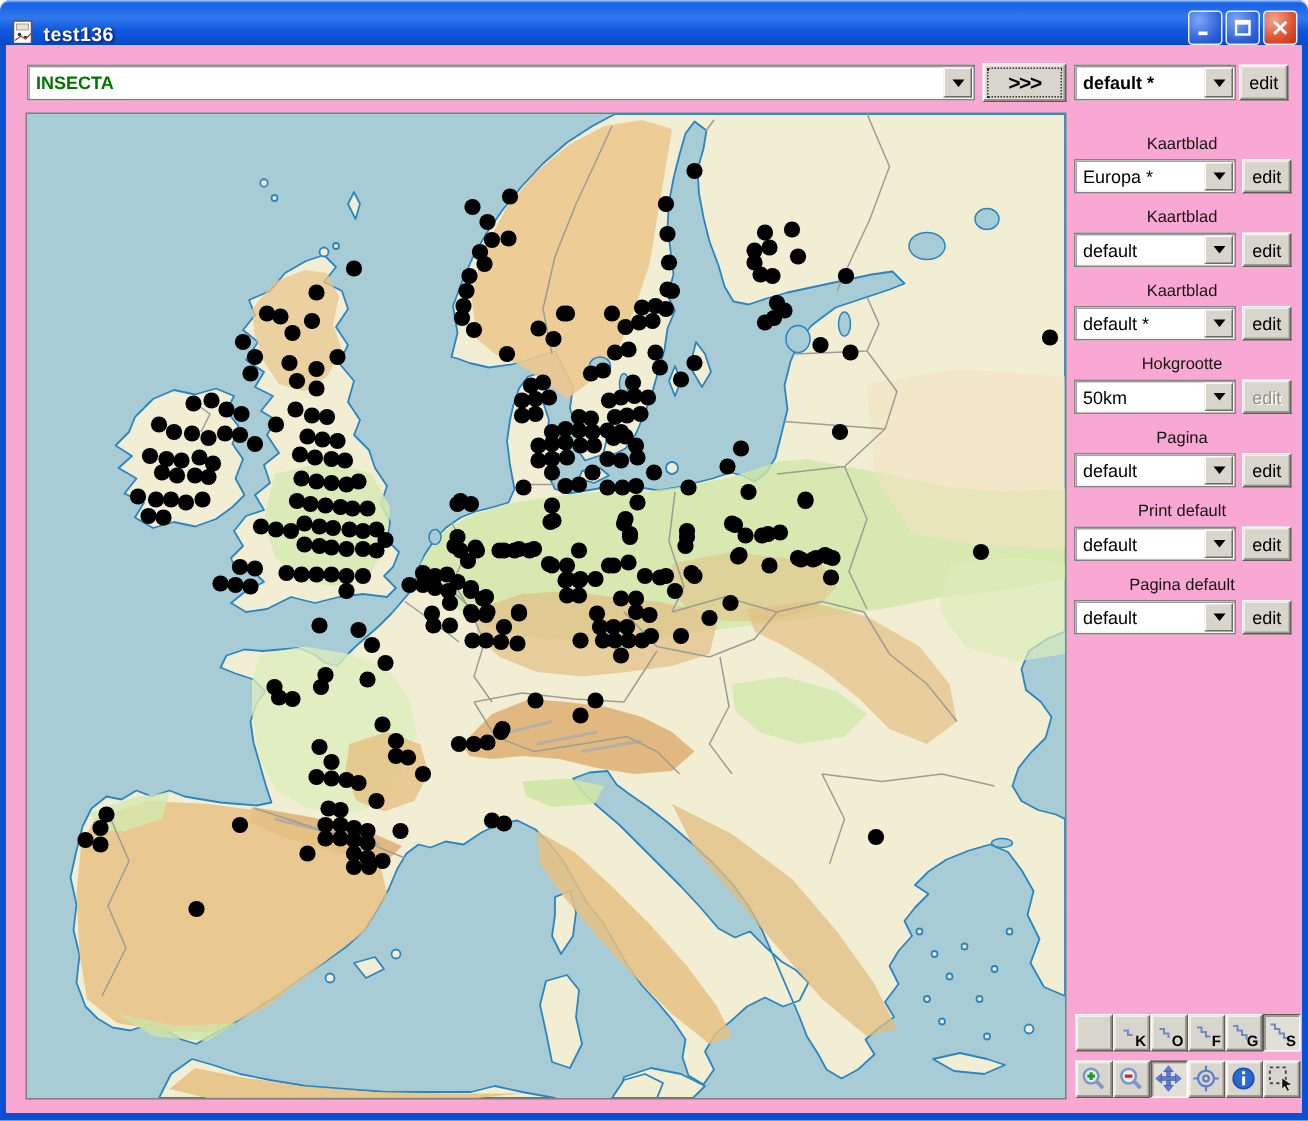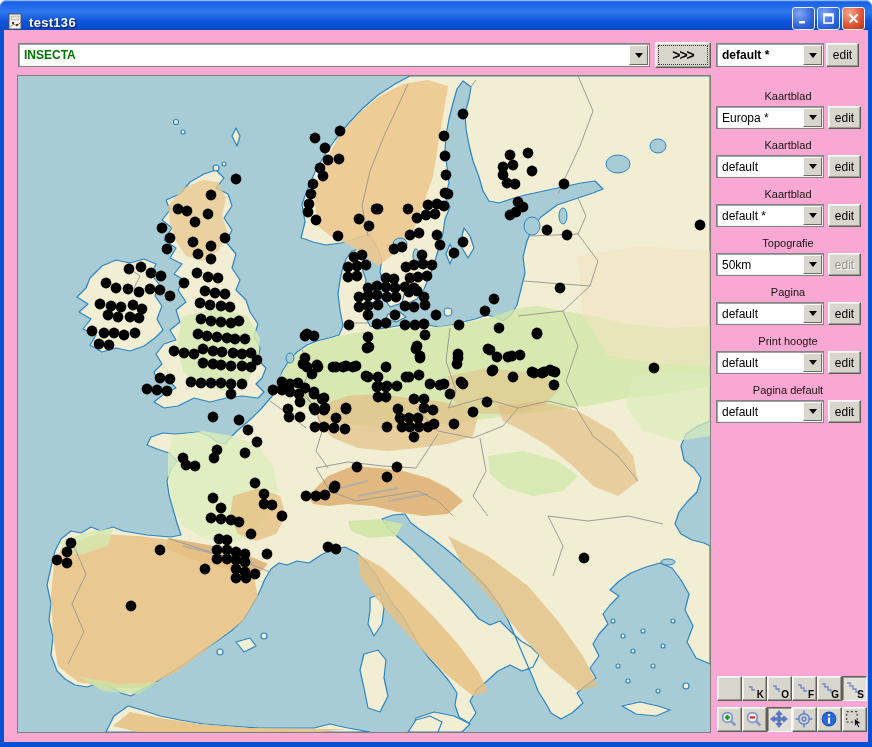"Topografie" div.glabel { text: Topografie -> Hokgrootte }
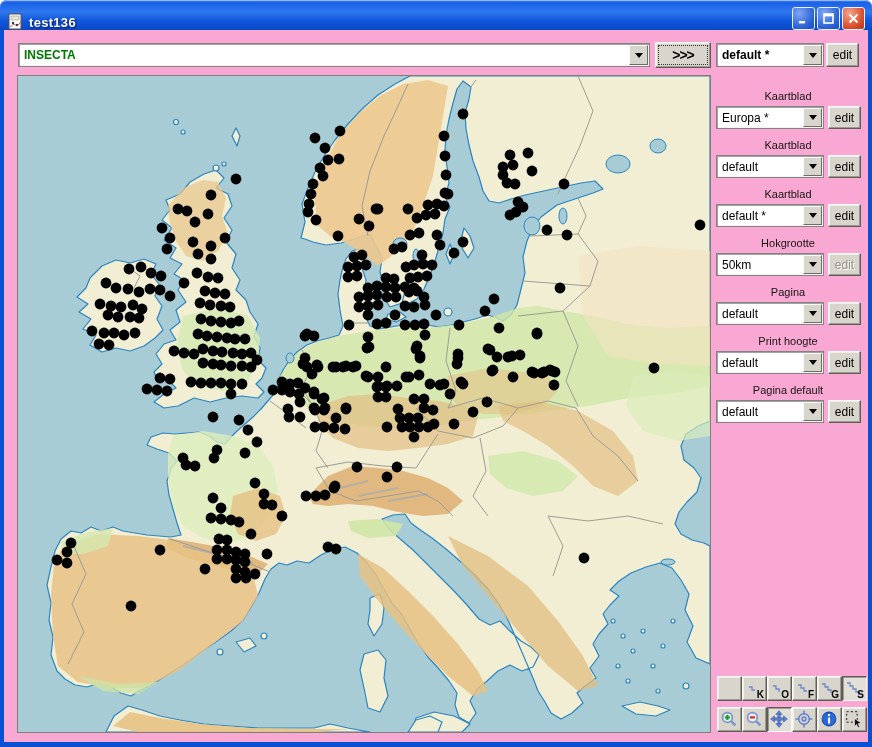"Print hoogte" div.glabel { text: hoogte -> default }
